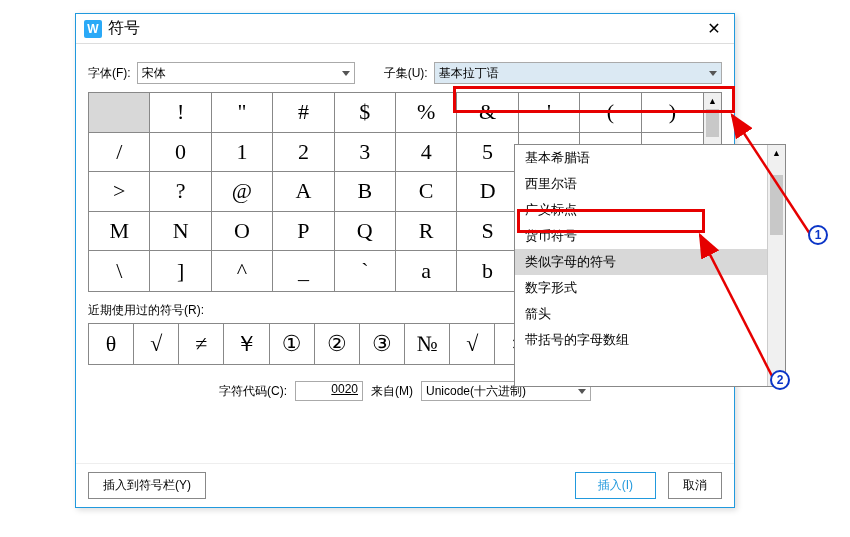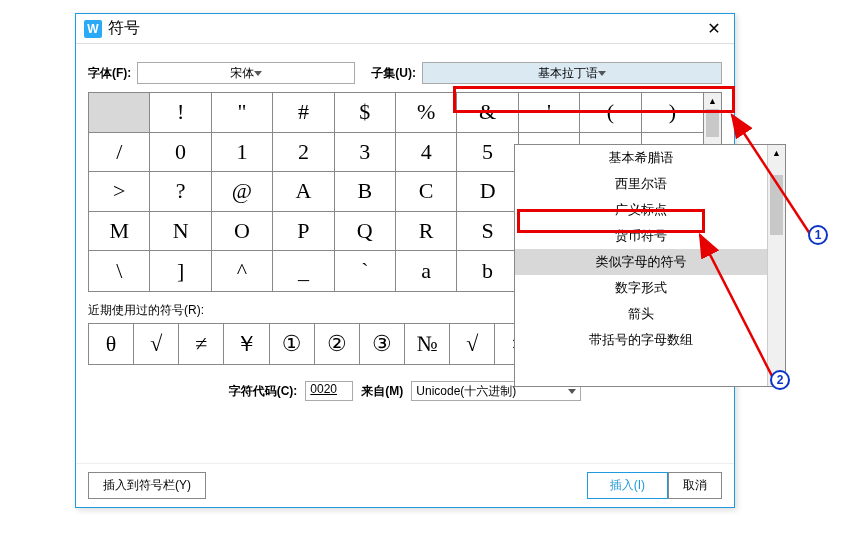"字体(F):" .label { font-weight: bold -> none }
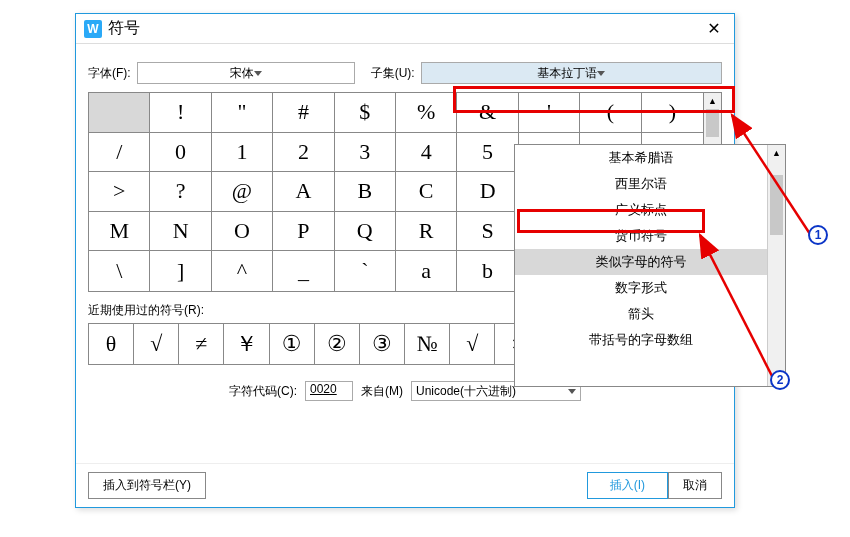"宋体" .select { justify-content: center -> space-between; padding: 0 20px -> 0 4px }
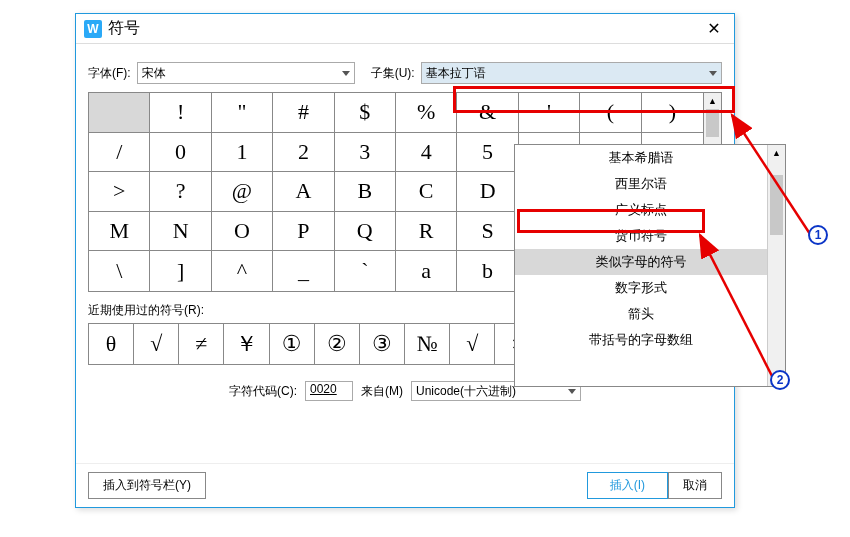"子集(U):" span.label { margin-left: 10px -> 23px }
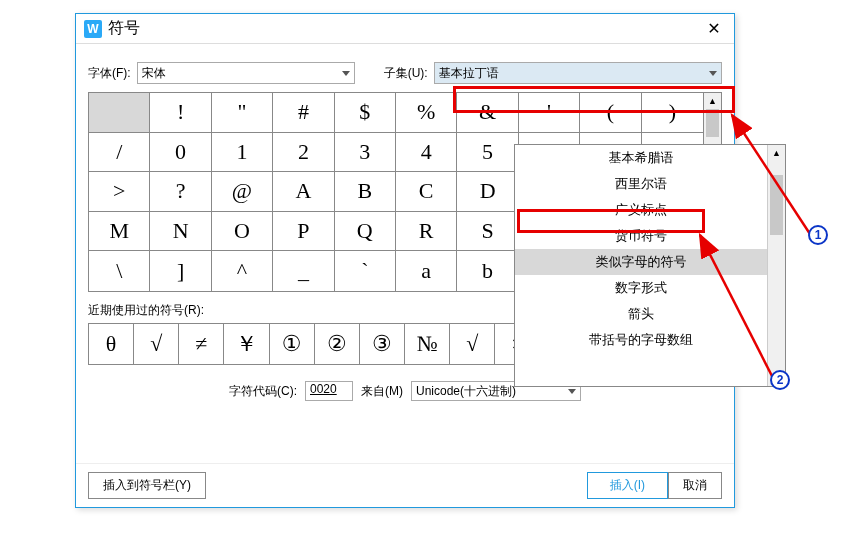"基本希腊语" .dd-list { text-align: center -> none }
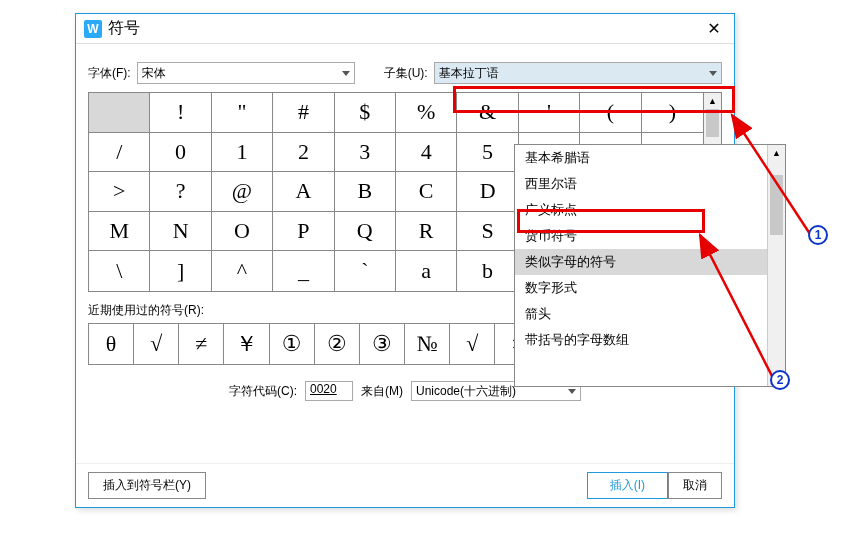"0020" .code-input { text-align: left -> right; width: 48px -> 68px }
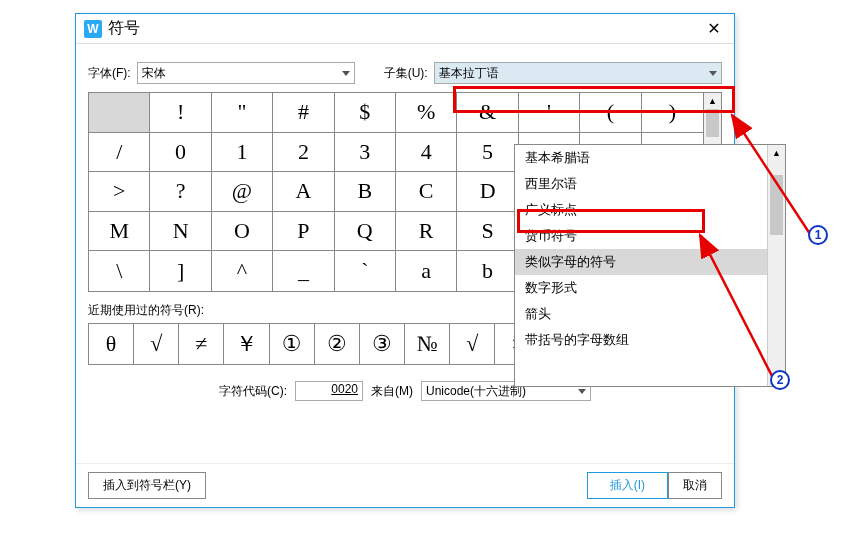"插入(I)" .right-btns { gap: 0 -> 12px }
